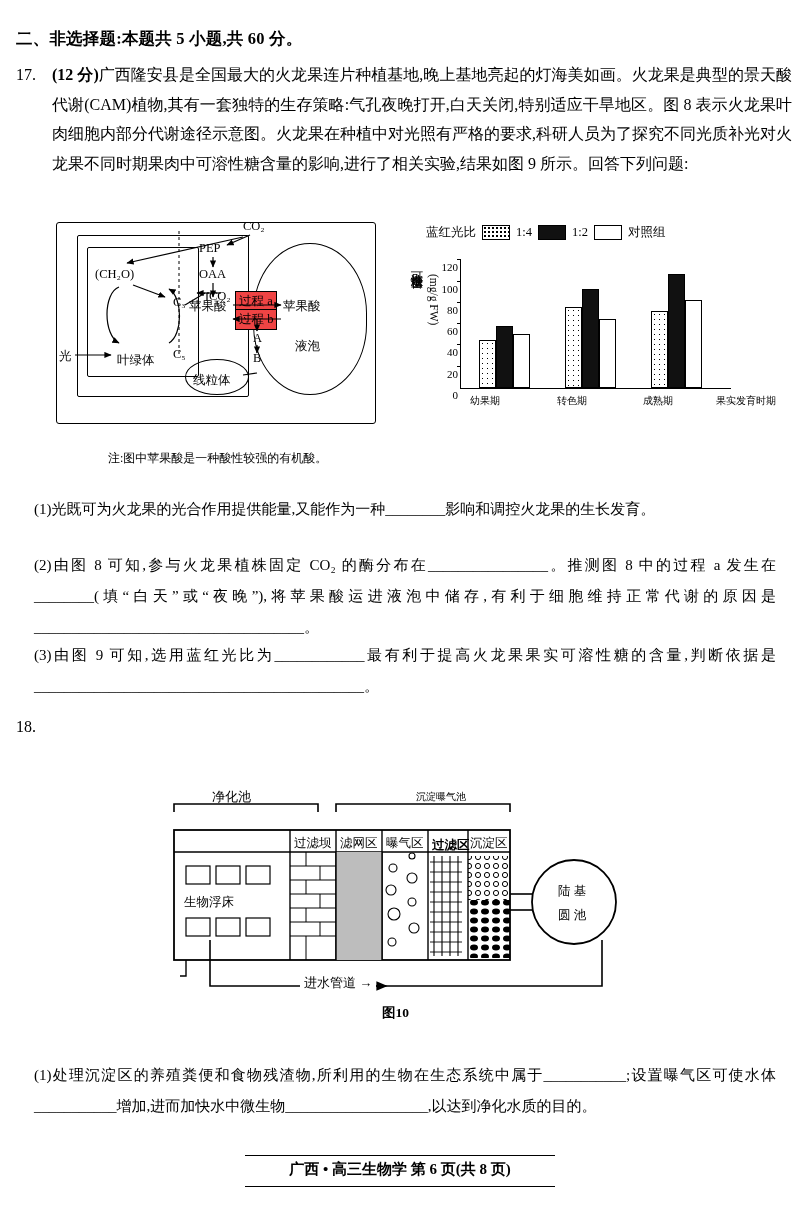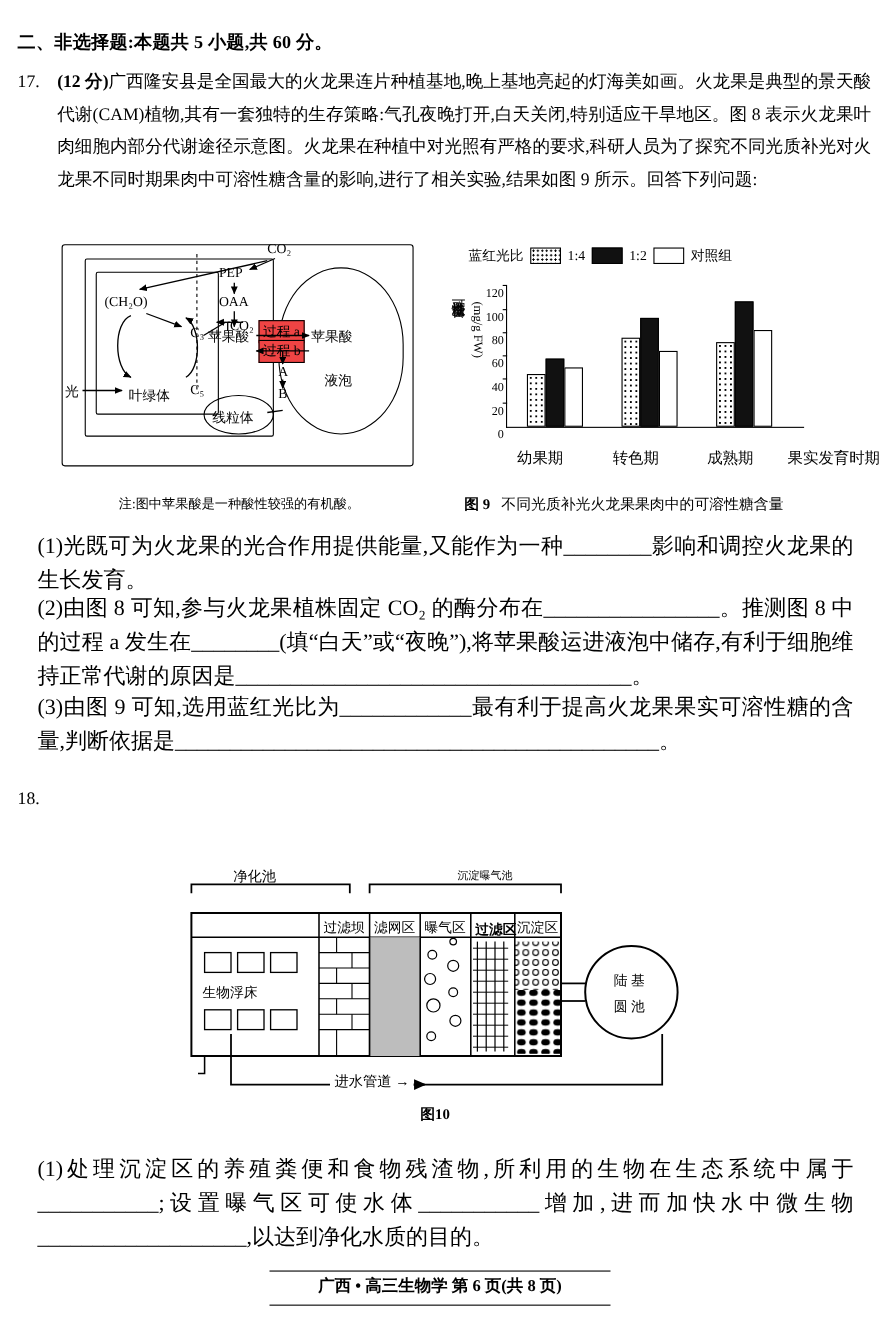"幼果期" .xlab { font-size: 14px -> 10px; top: 186px -> 172px }
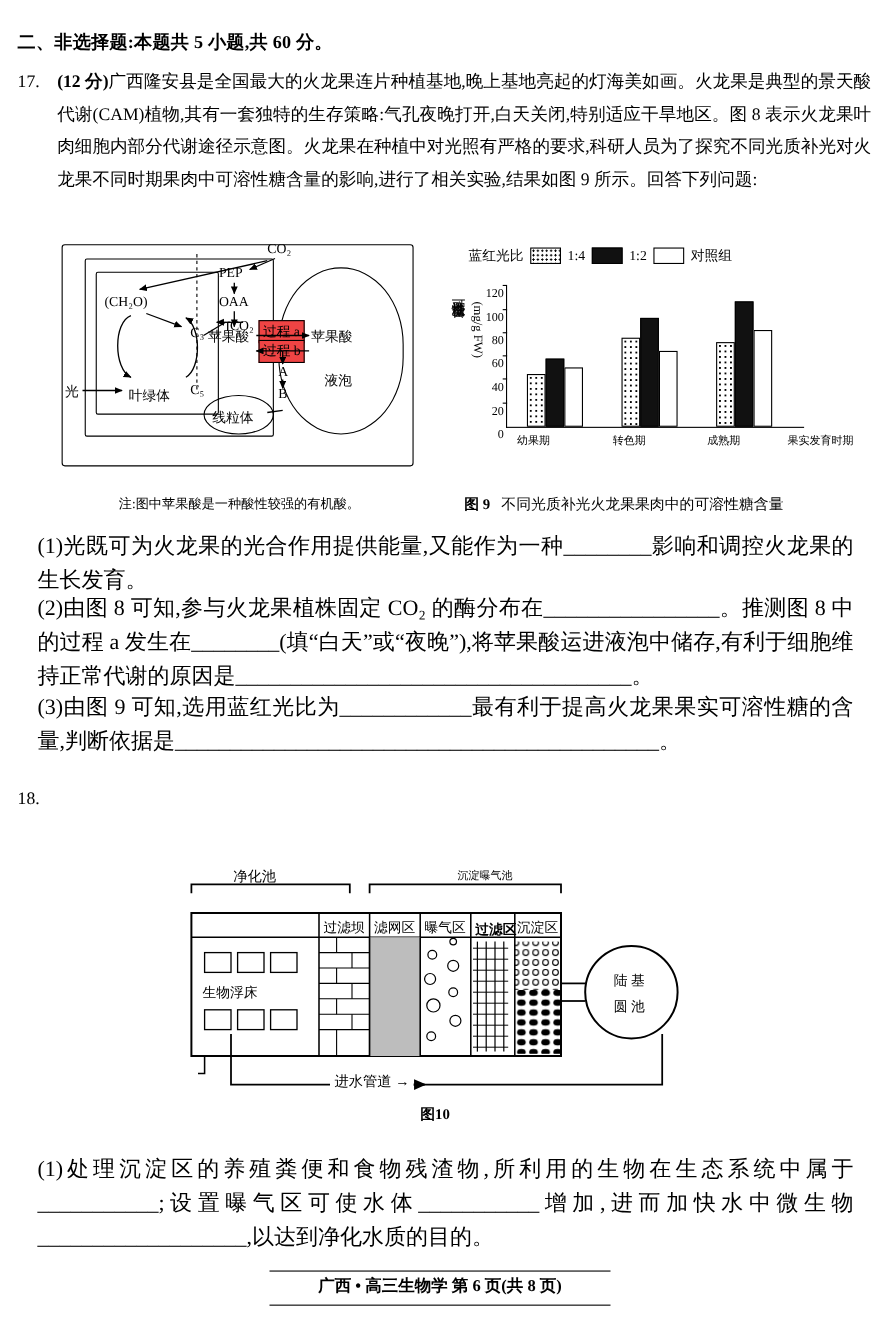"图 9 不同光质补光火龙果果肉中的可溶性糖含量" div.cap { html: <div> <b>图 9</b>&nbsp;&nbsp;&nbsp;<span>不同光质补光火龙果果肉中的可溶性糖含量</span> </div> -> none }
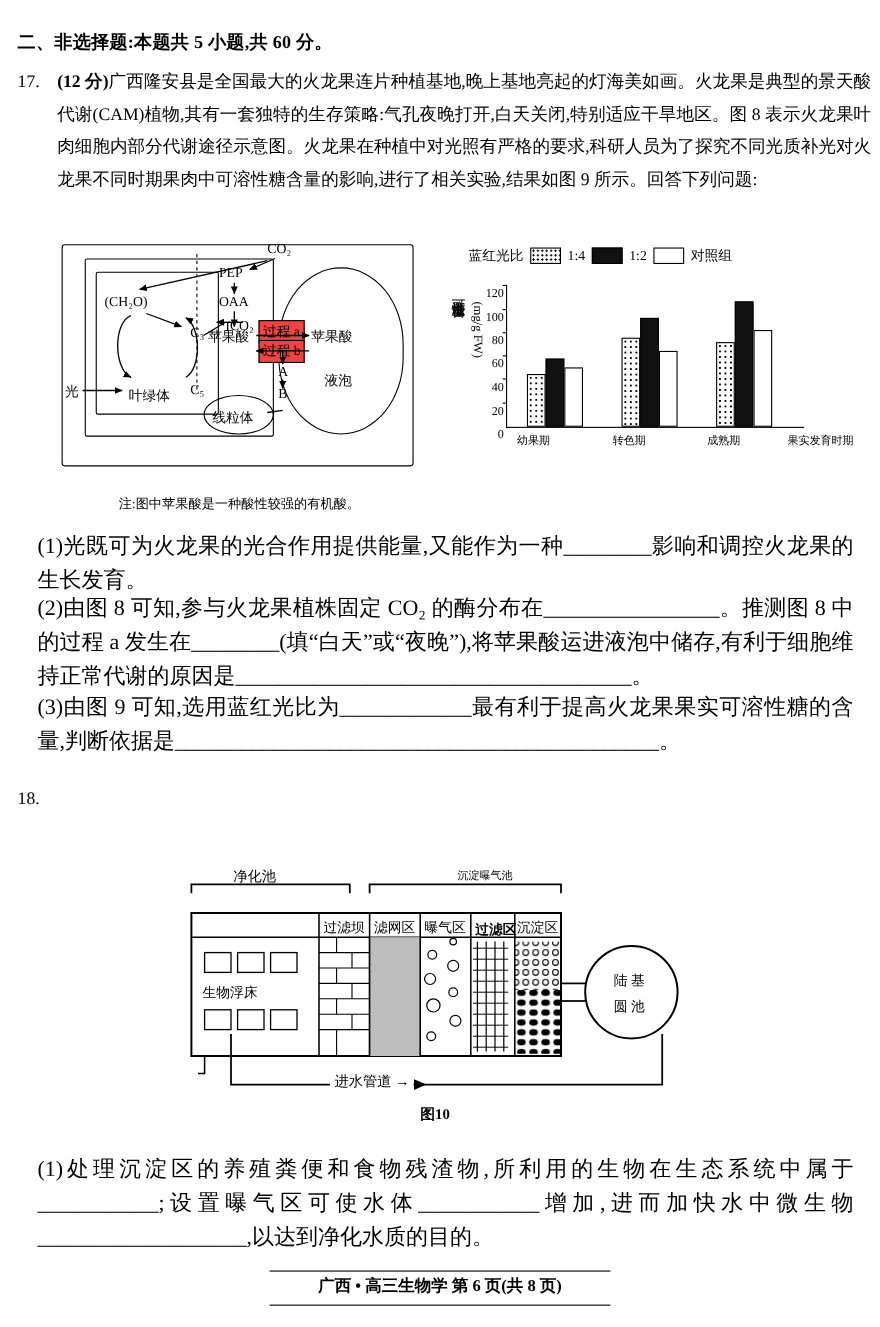"(1)光既可为火龙果的光合作用提供能量,又能作为一种________影响和调控火" .sub-q { font-size: 20px -> 15px; margin-top: none -> 12px }
